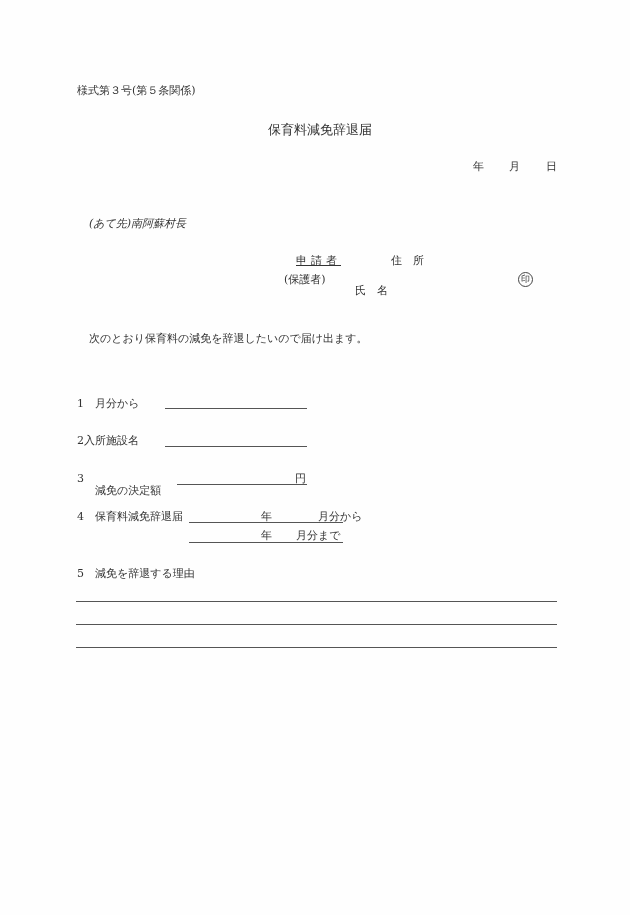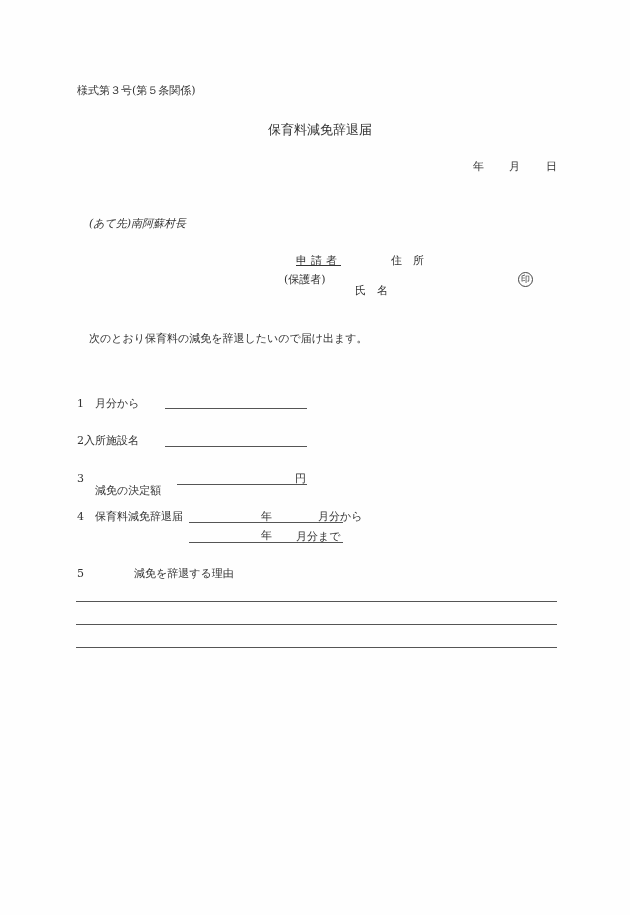"月分まで" div.abs { font-family: Liberation Serif, serif -> none }
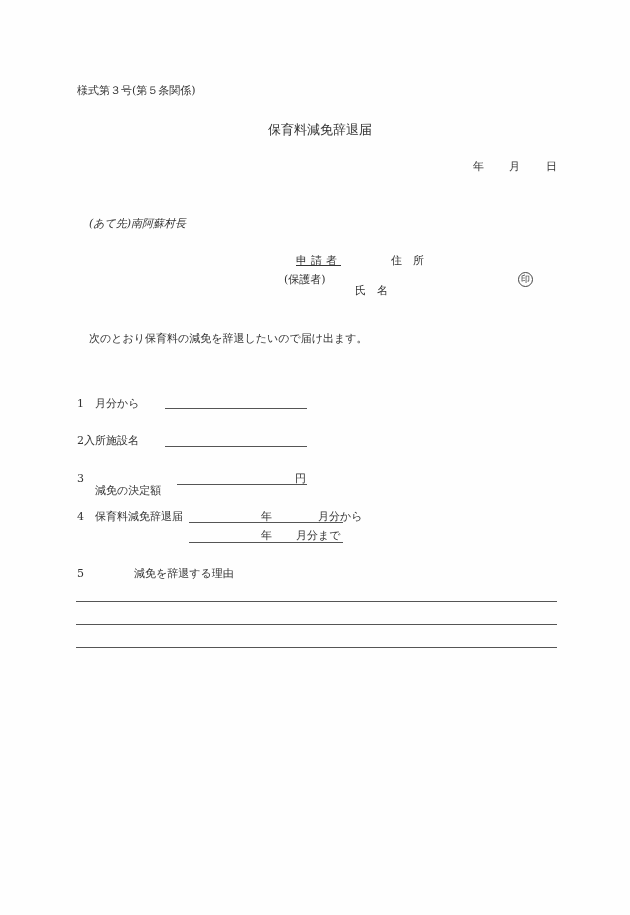"減免を辞退する理由" div.abs { margin-left: 39px -> none }
